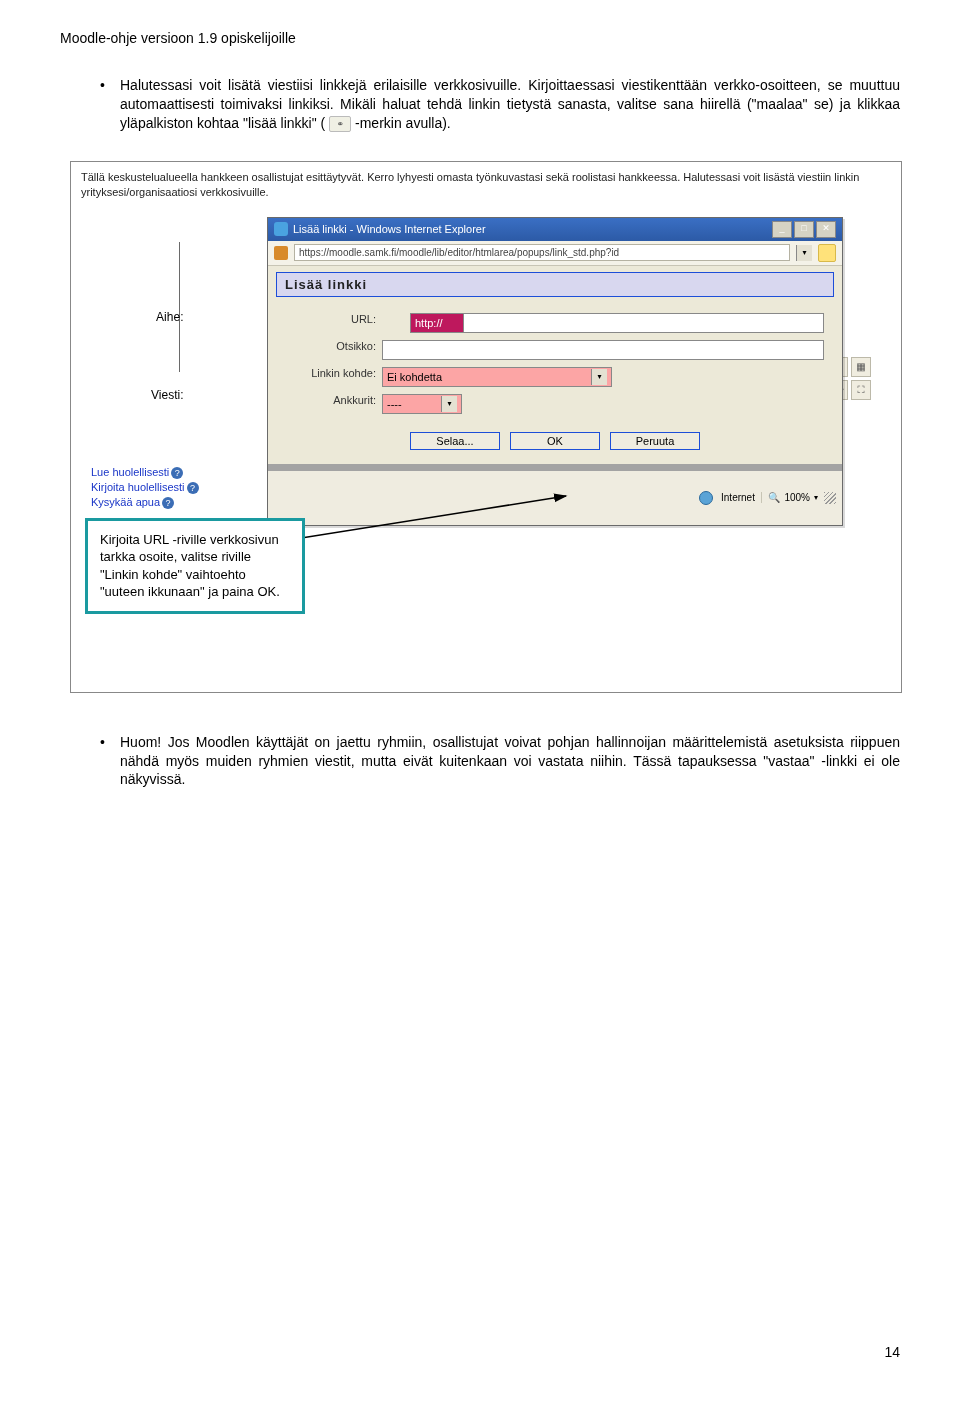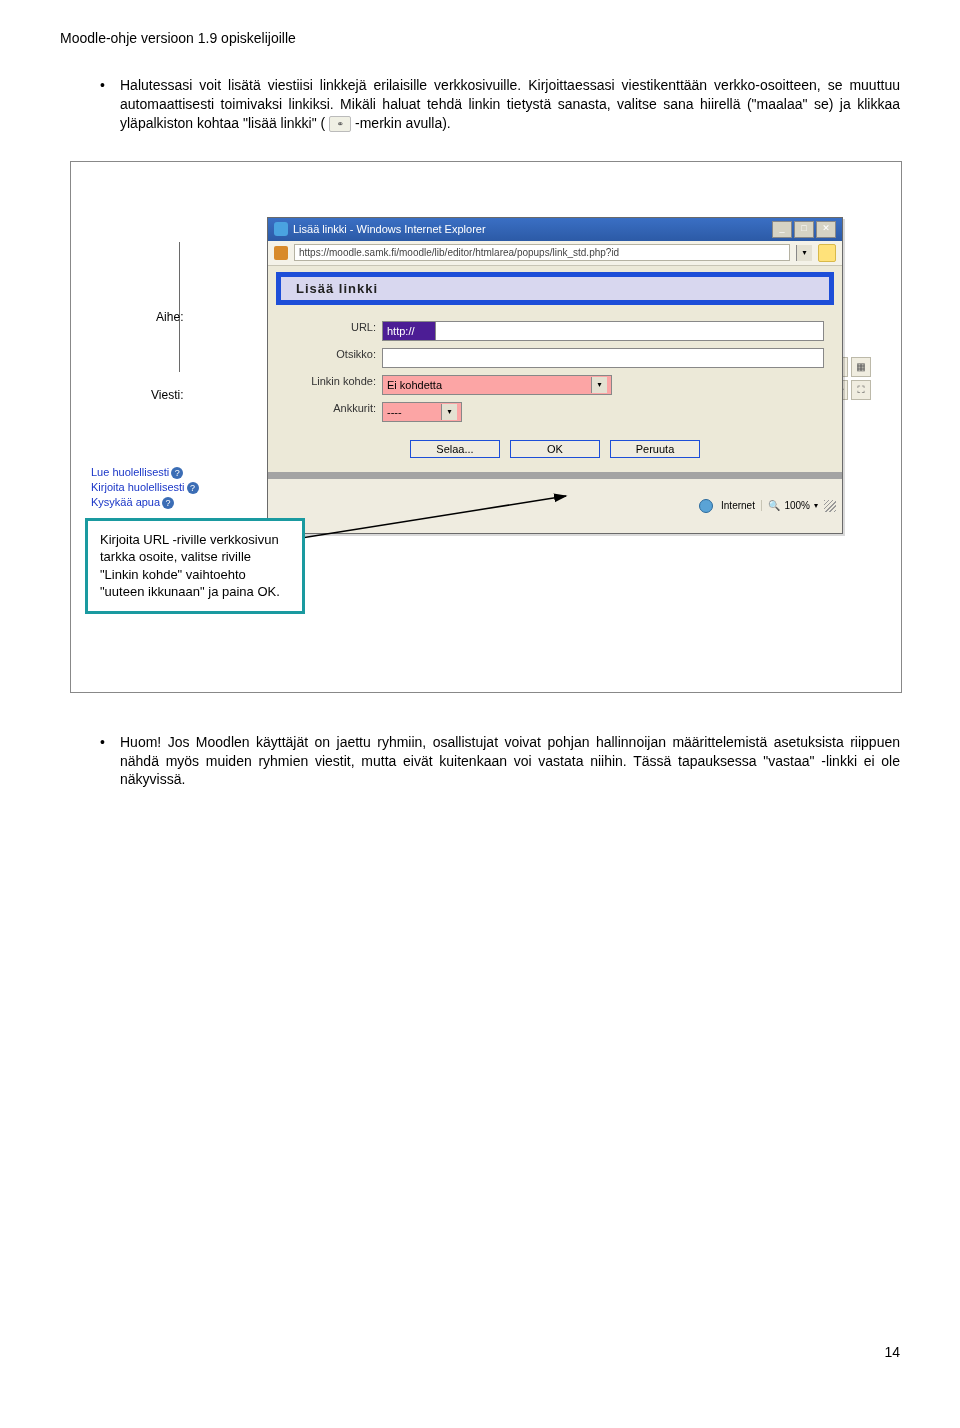"Tällä keskustelualueella hankkeen" div.intro-text { html: none -> <div>Tällä keskustelualueella hankkeen osallistujat esittäytyvät. Kerro lyhyesti omasta työnkuvastasi sekä roolistasi hankkeessa. Halutessasi voit lisästä viestiin linkin yrityksesi/organisaatiosi verkkosivuille.</div> }
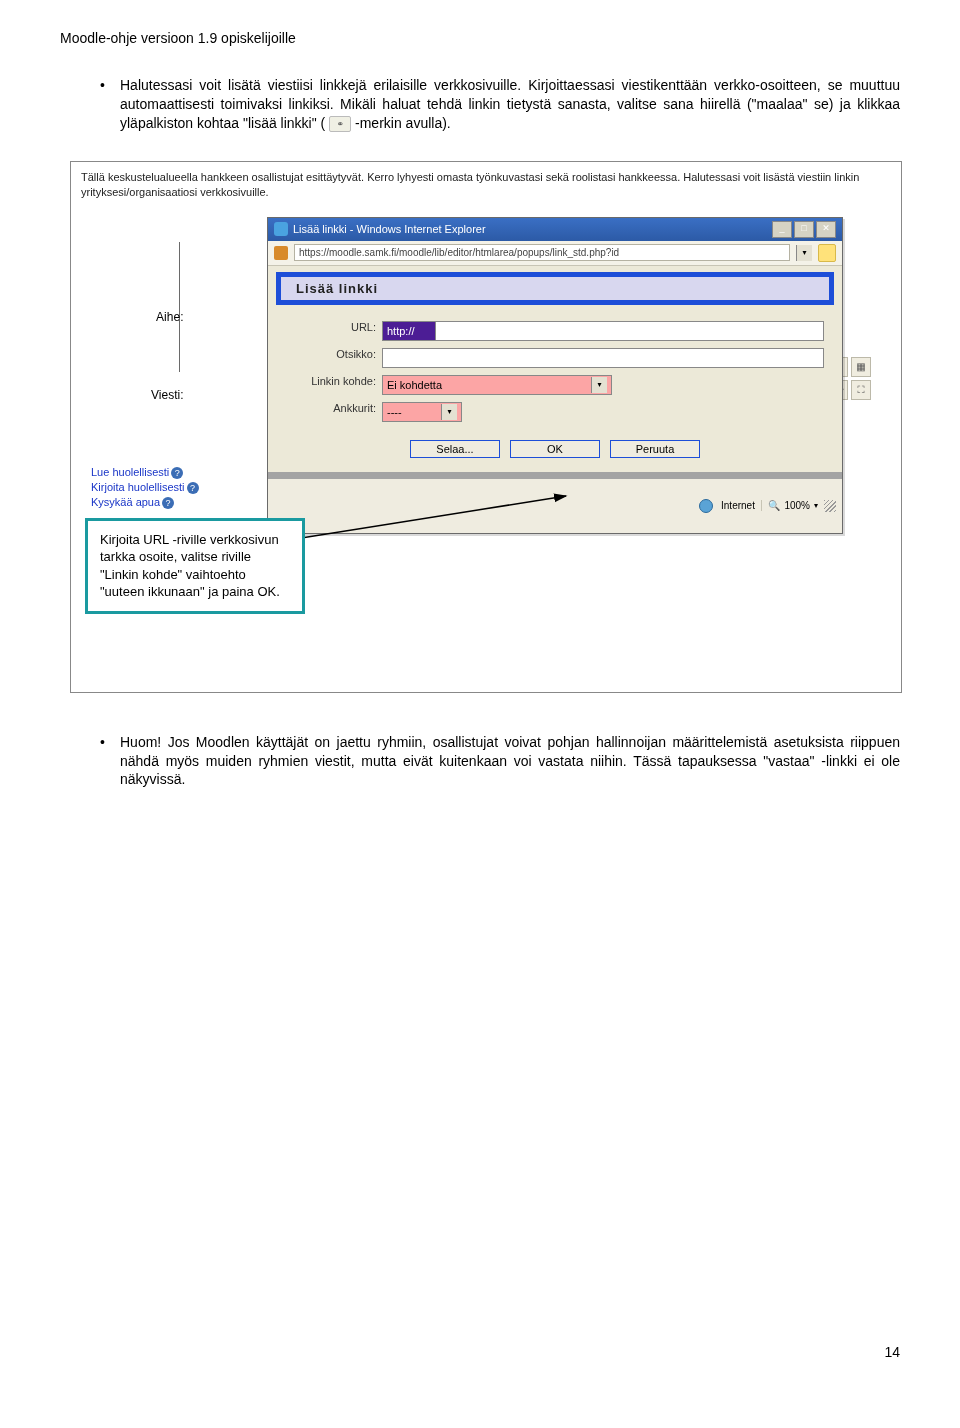"Lisää linkki" .dlg-subtitle { border: 5px solid #1d4ed8 -> 1px solid #1d4ed8; padding: 4px 15px -> 4px 8px }
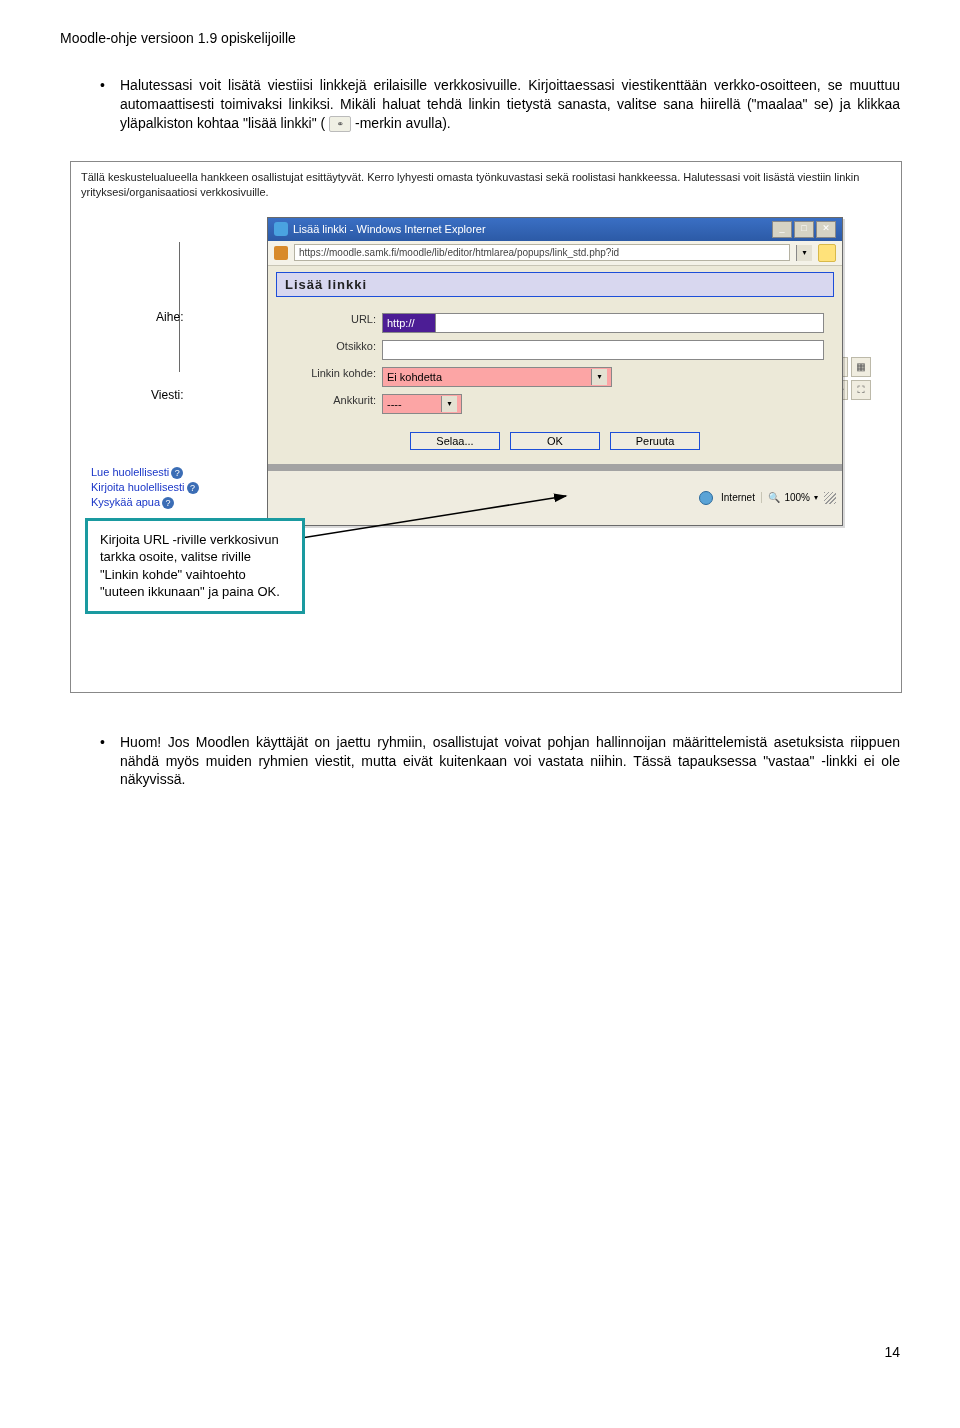"http://" .dlg-input.sel { background: #4c1d95 -> #be185d; margin-left: none -> 28px }
